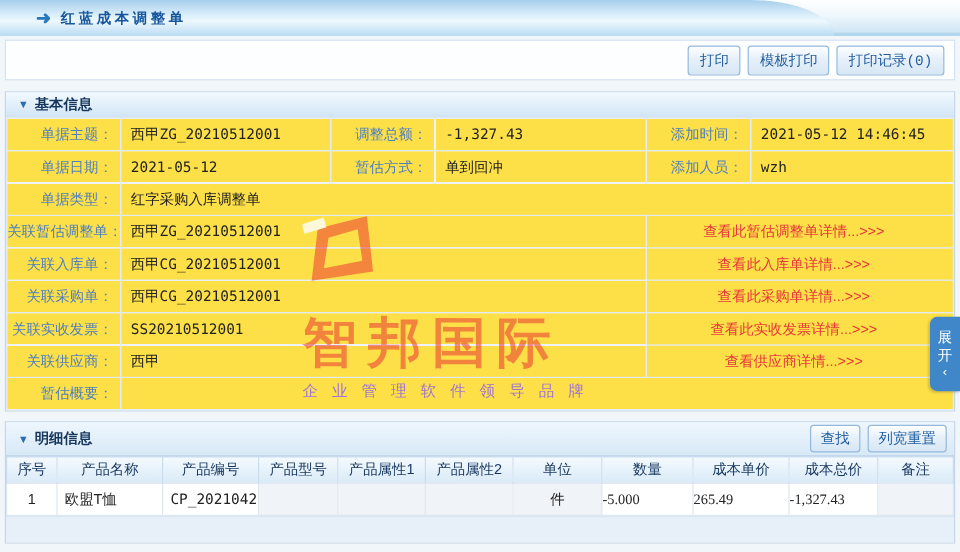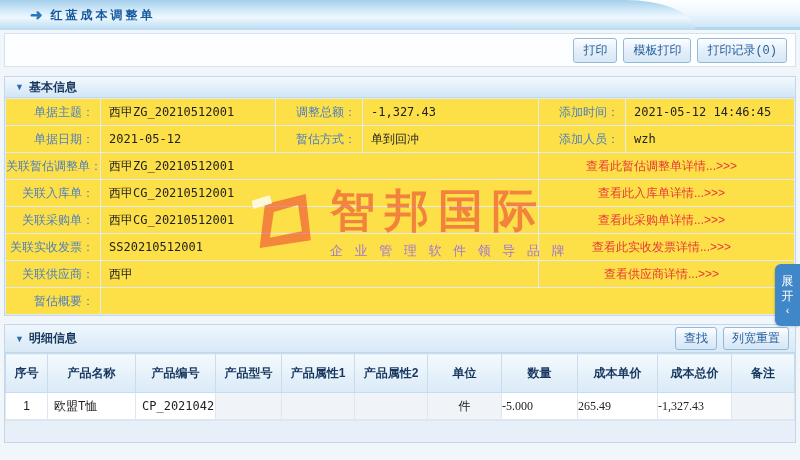"单据类型：" tr { html: none -> <tr> <td>单据类型：</td> <td>红字采购入库调整单</td> </tr> }
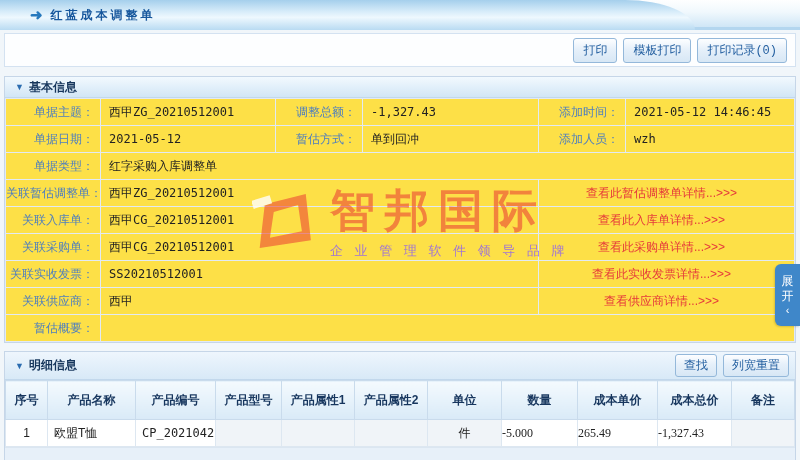"智邦国际" .watermark { flex-direction: none -> column; top: 186px -> 172px }
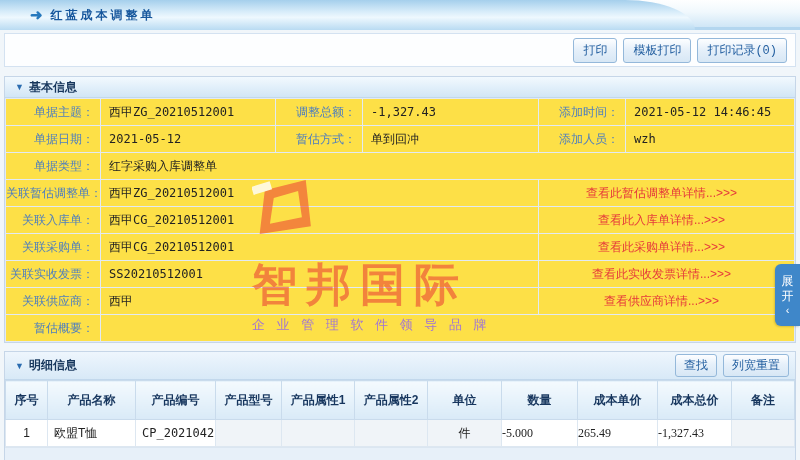"序号" .detail-table th { font-weight: bold -> normal; height: 39px -> 22px }
